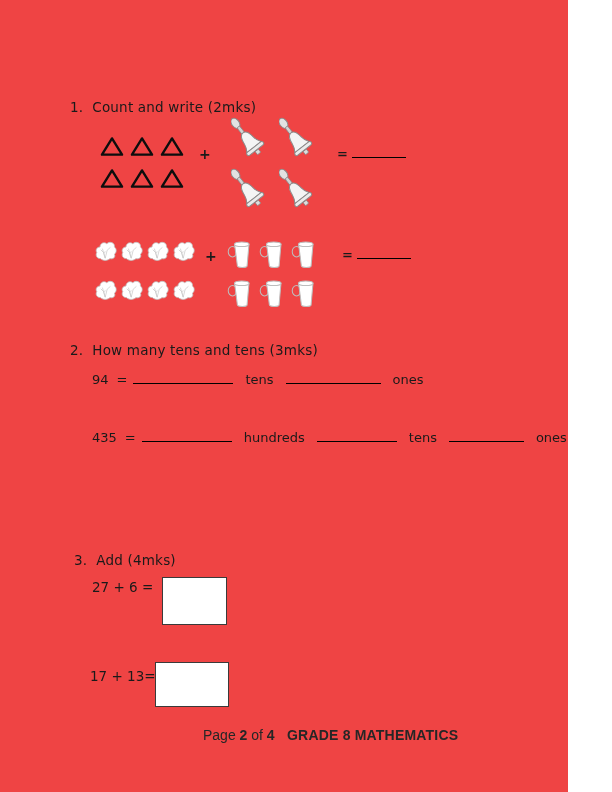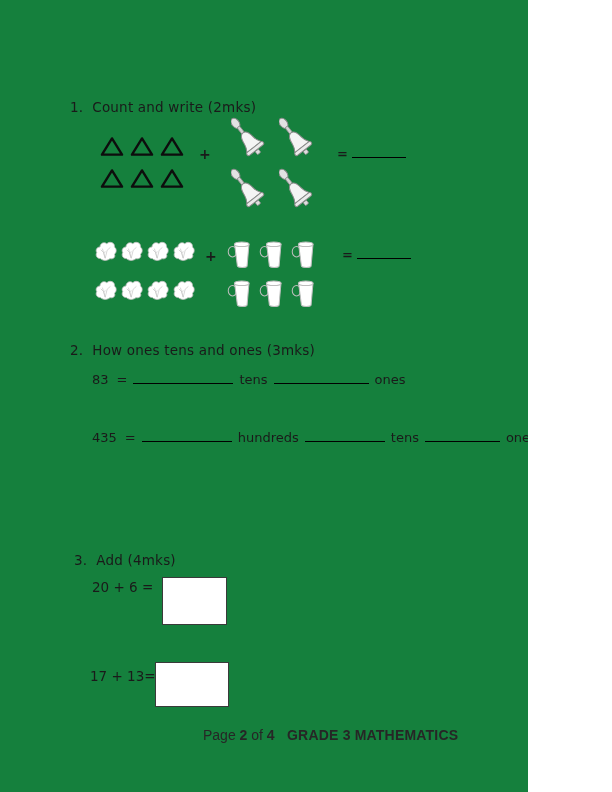"1. Count and write (2mks)" .page { background: #15803d -> #ef4444; width: 528px -> 568px }
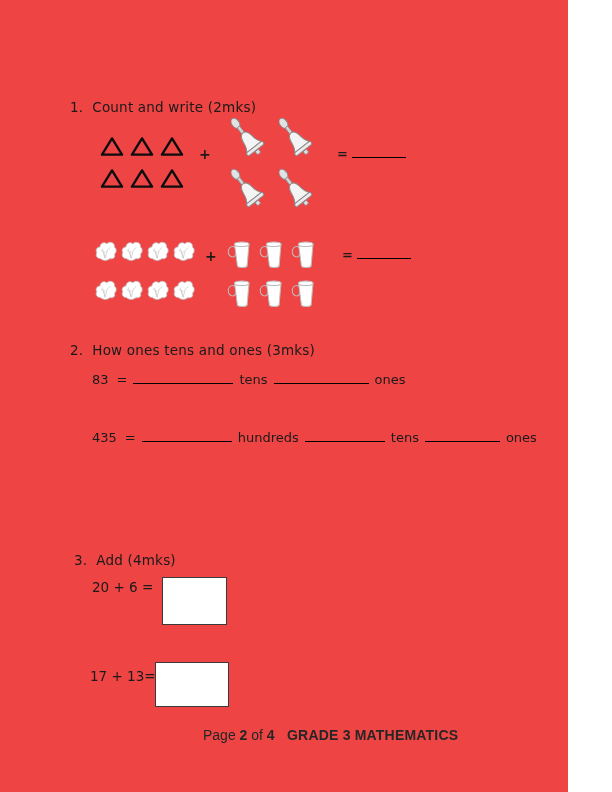"How ones tens and ones" span { text: ones tens and ones -> many tens and tens }
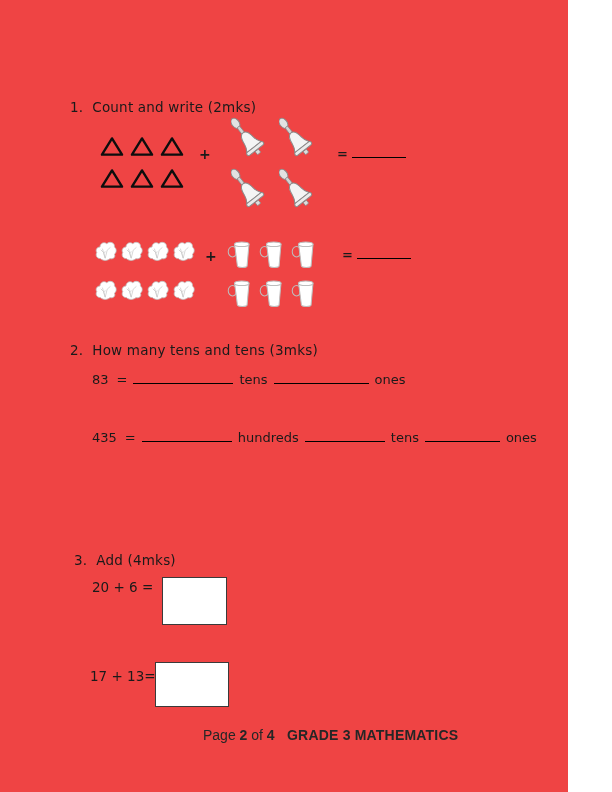"83" span.val { text: 83 -> 94 }
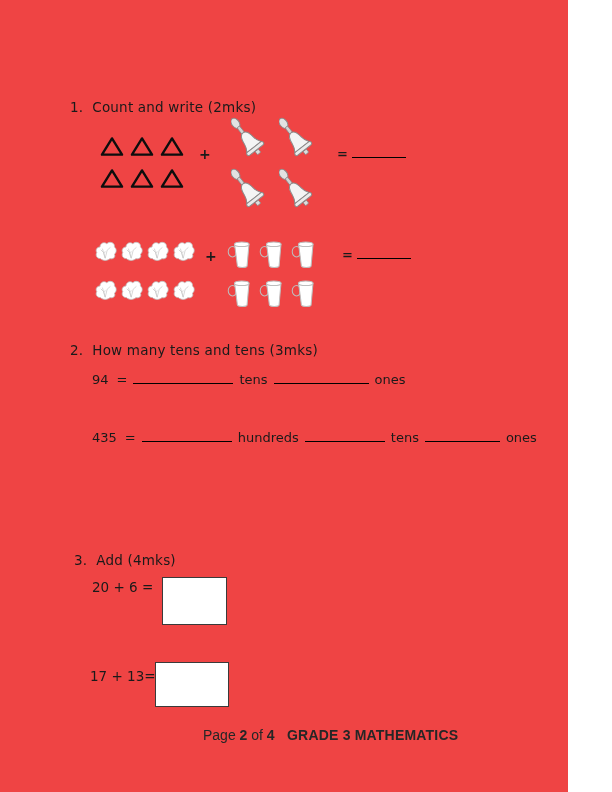"tens" .fill-row .word { margin: 0 6px -> 0 12px }
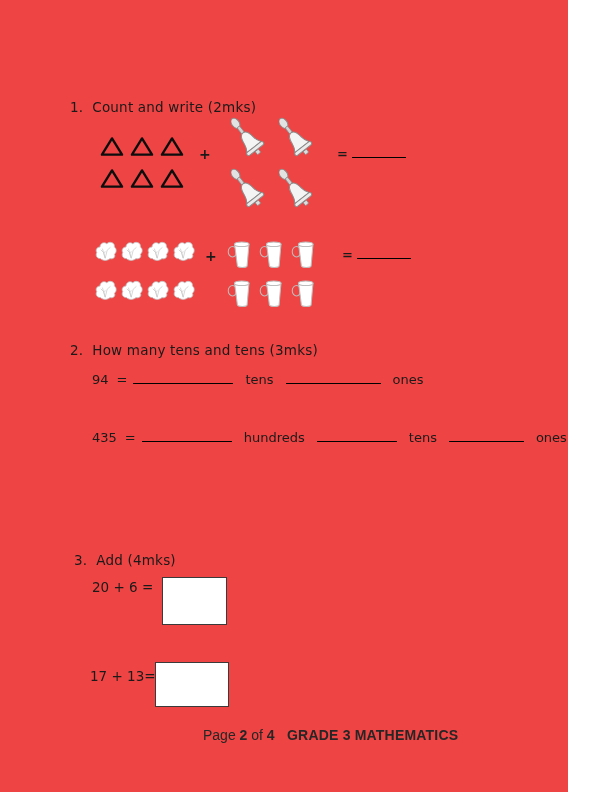"20 + 6 =" div.abs { text: 20 -> 27 }
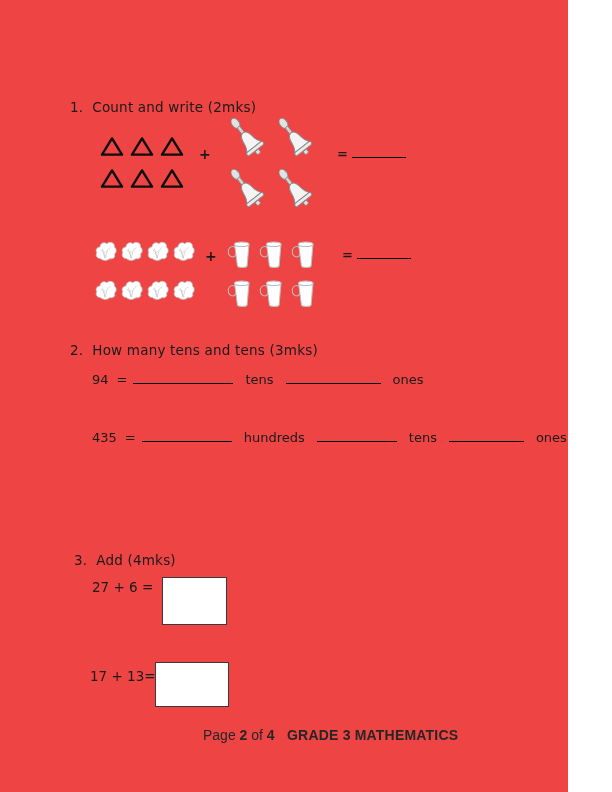"GRADE 3 MATHEMATICS" div.abs { text: 3 -> 8 }
